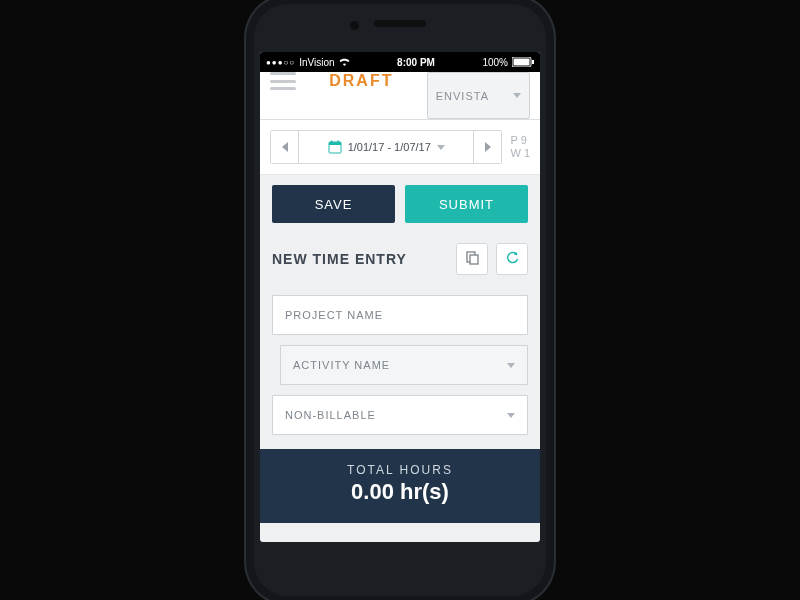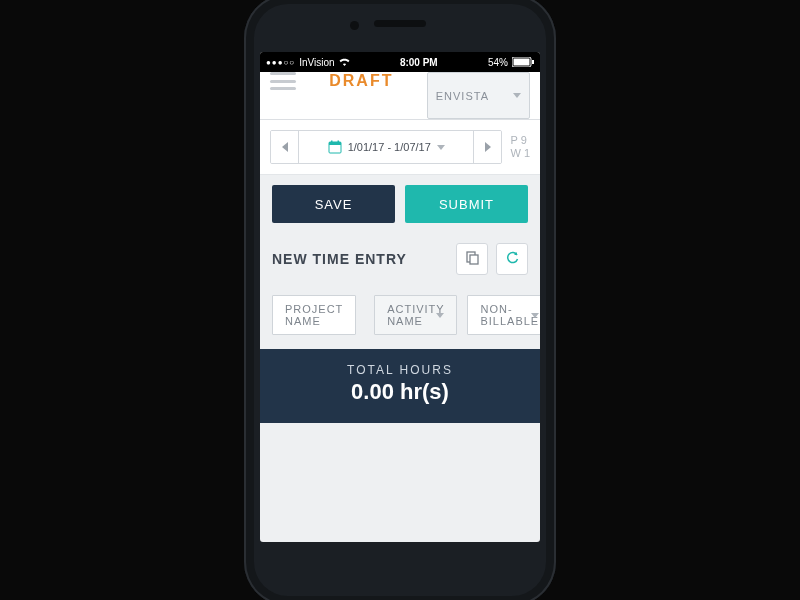"54%" span { text: 54% -> 100% }
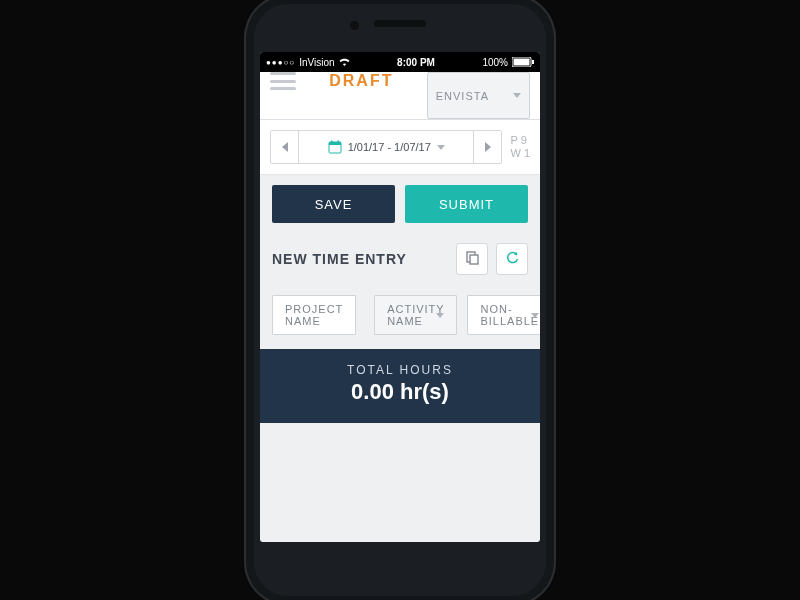"PROJECT NAME" .fields { flex-direction: row -> column }
